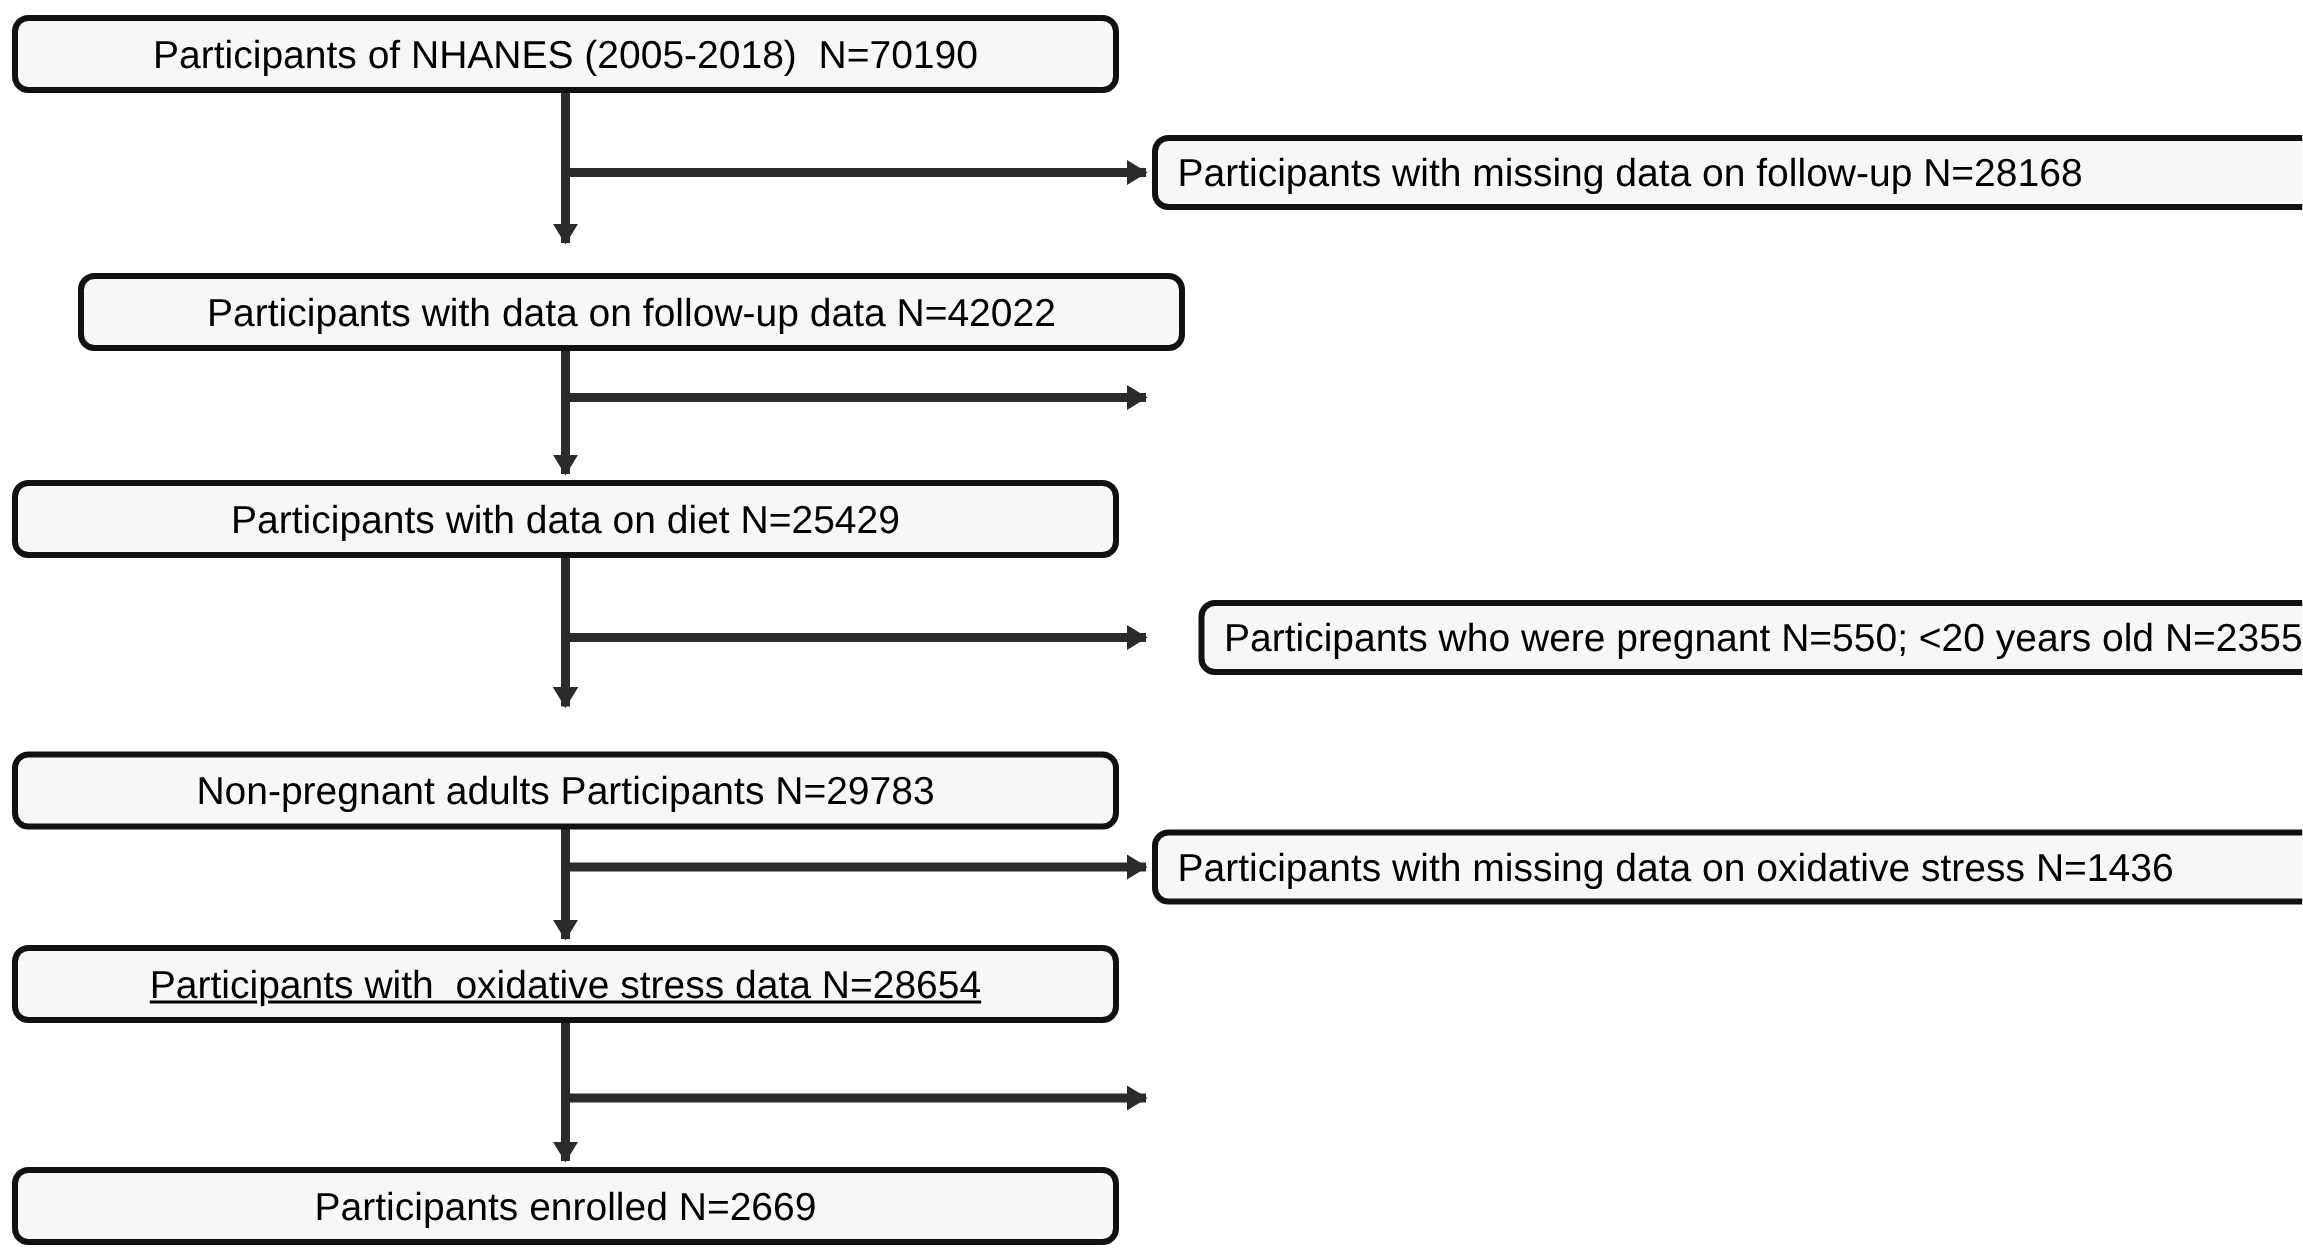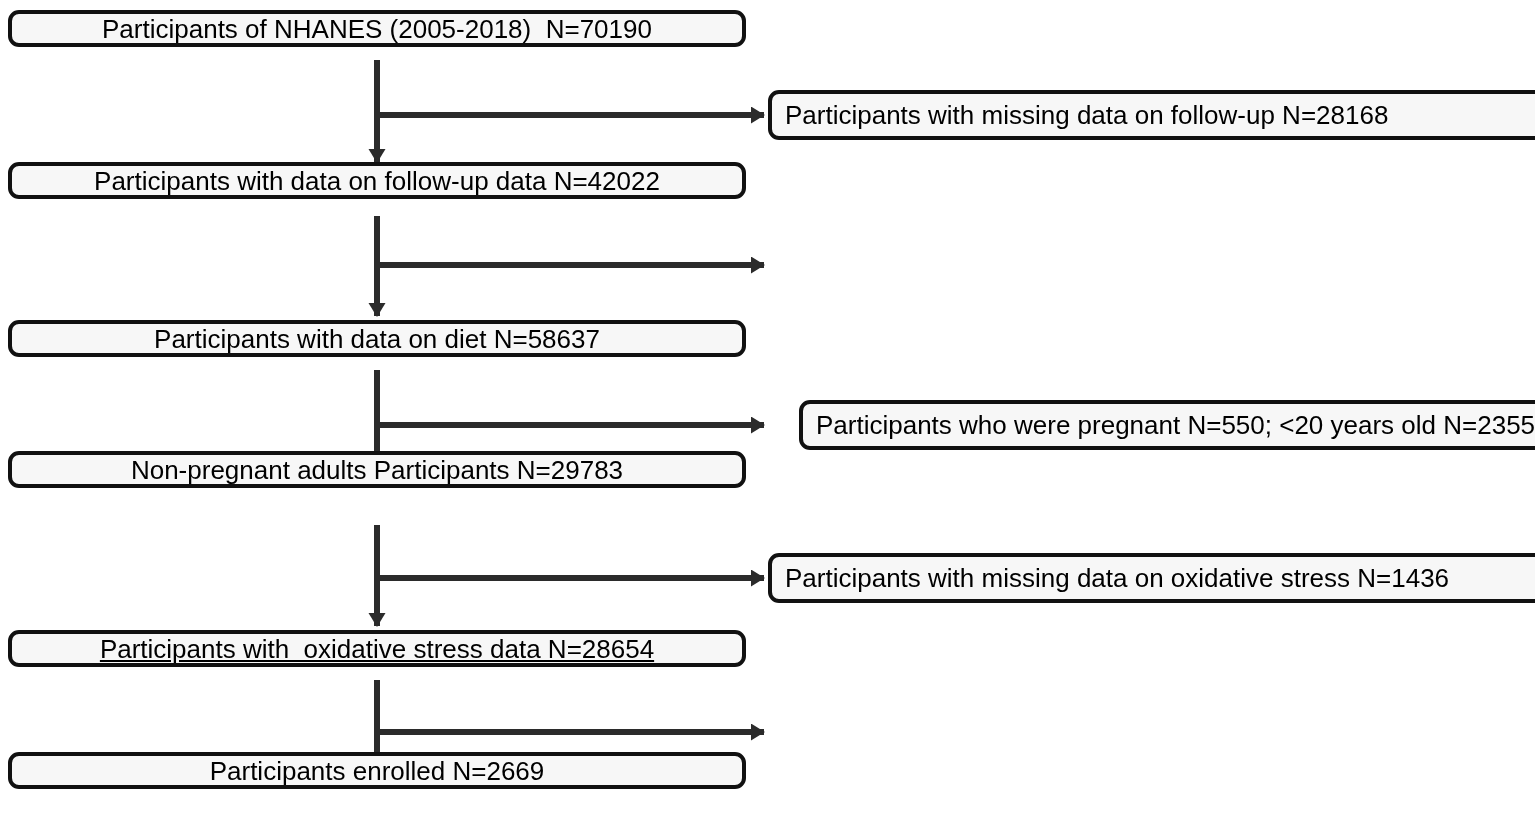"Participants of NHANES (2005-2018)" .box.main { height: 37px -> 52px }
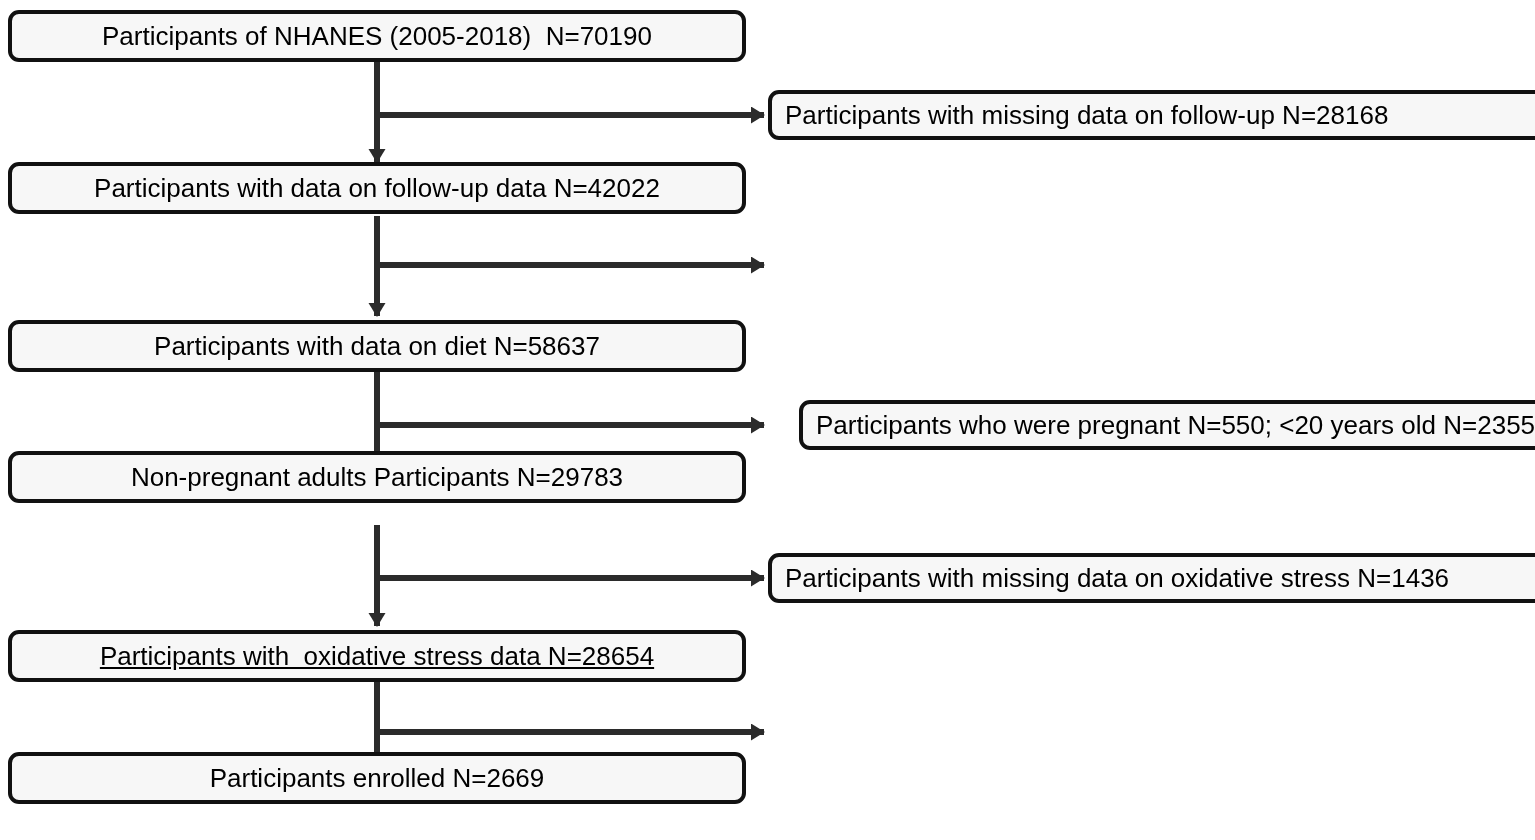"Participants with data on follow-up" .m1 { margin-left: none -> 44px; top: 162px -> 182px }
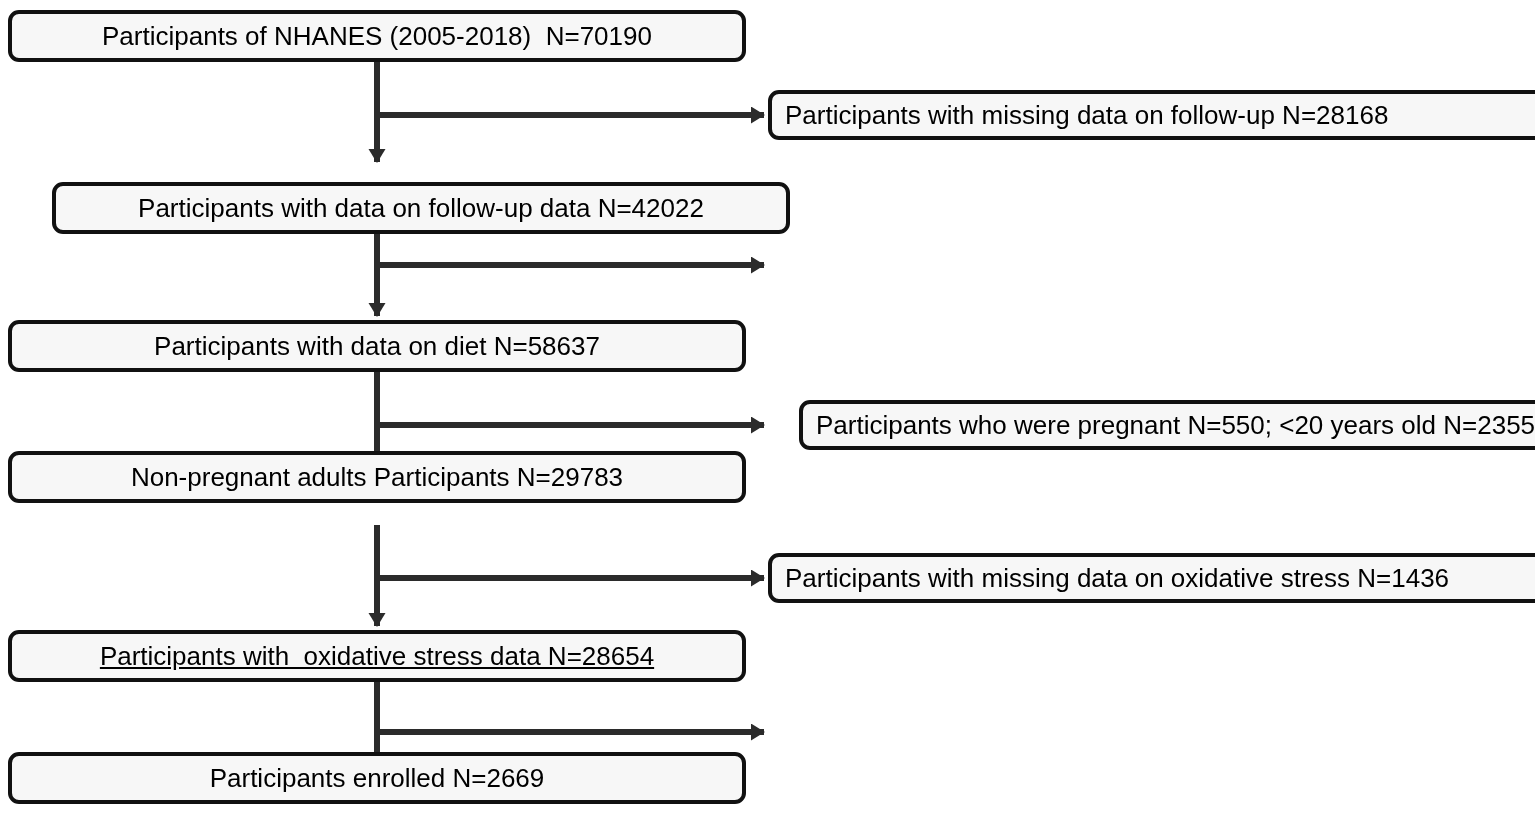"Participants with data on diet" span.label { text: 58637 -> 25429 }
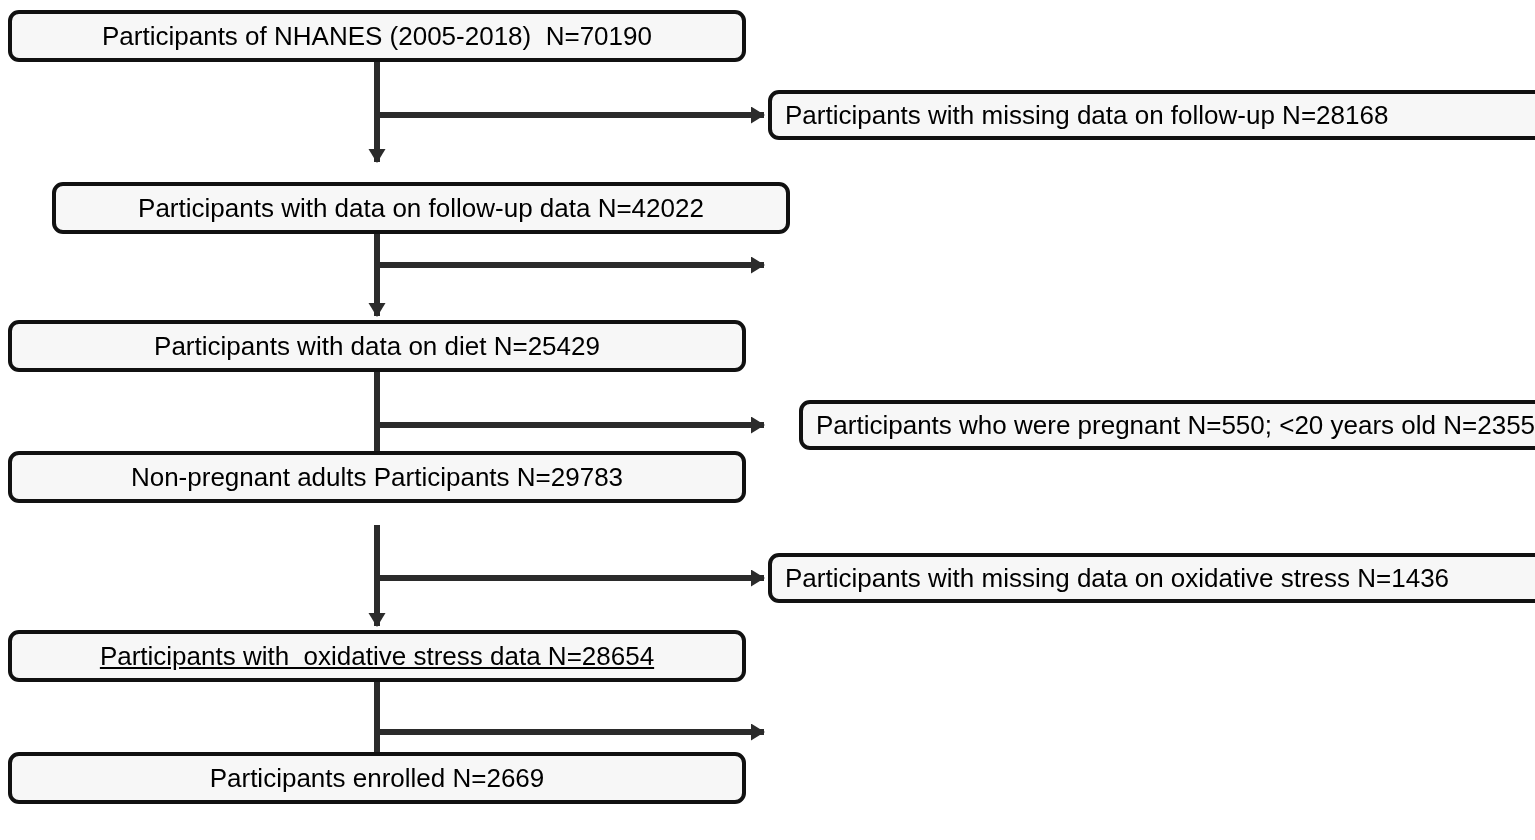"Non-pregnant adults Participants N=29783" .m3 { top: 451px -> 501px }
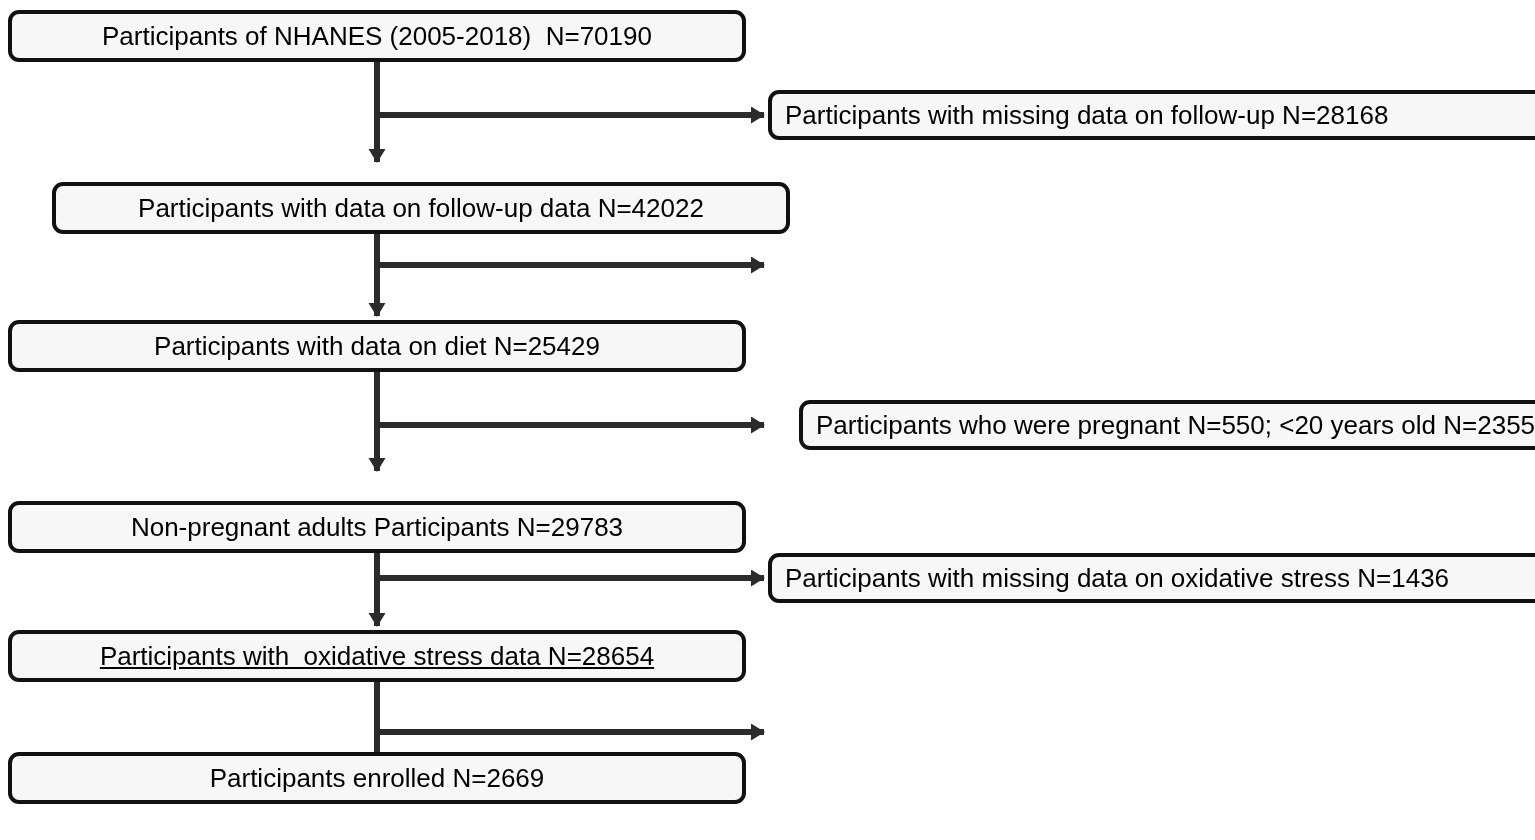"Participants enrolled N=2669" .m5 { top: 752px -> 778px }
